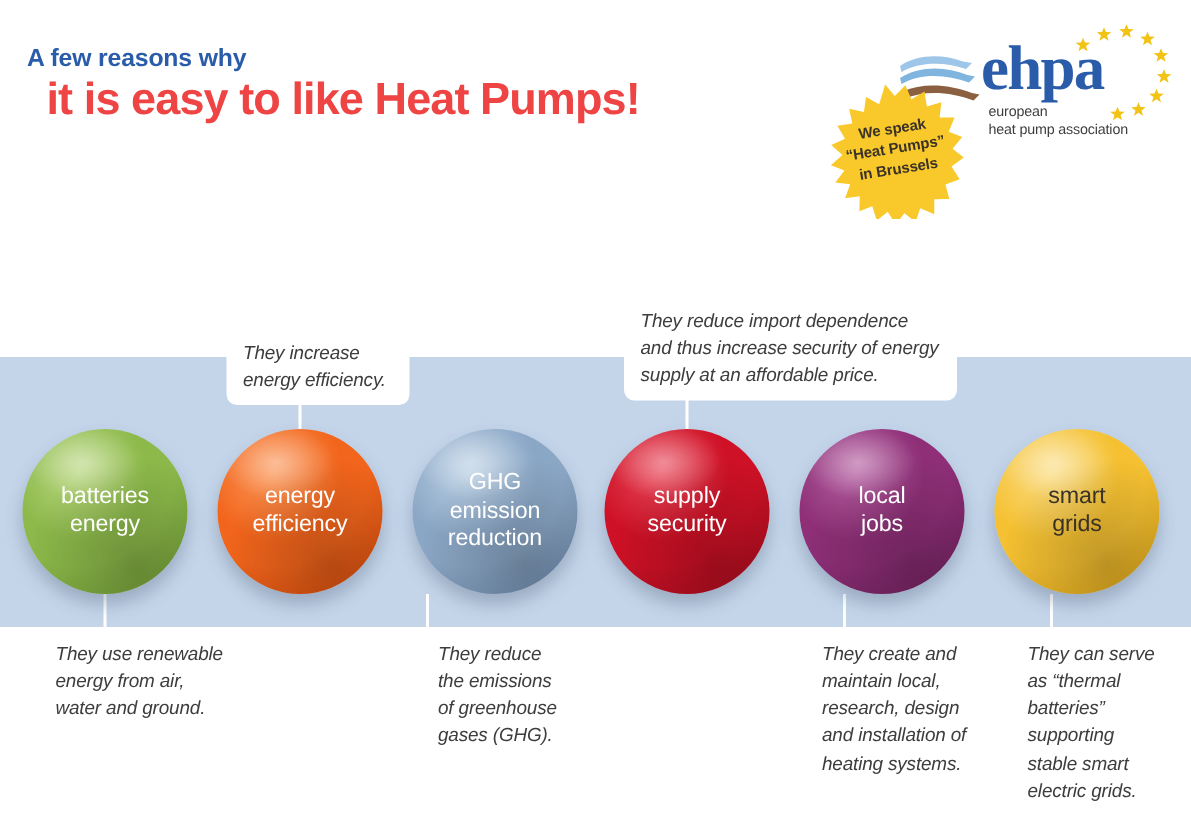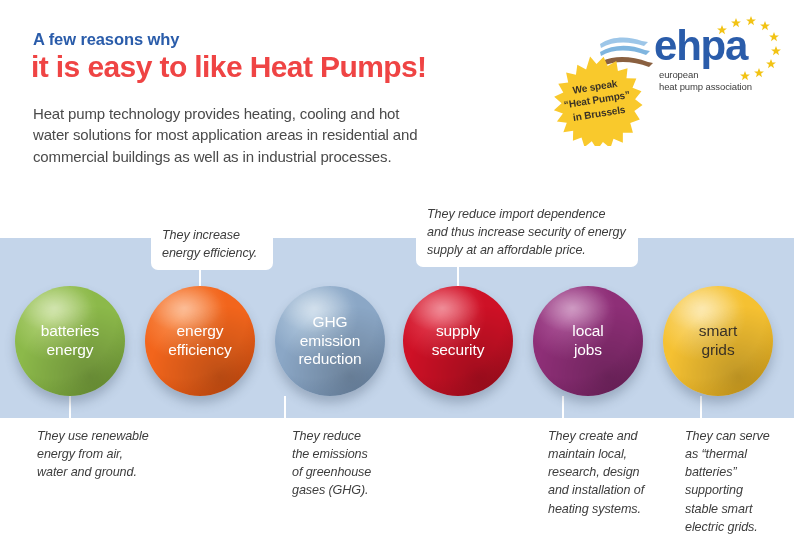"A few reasons why" .kicker { left: 33px -> 18px }
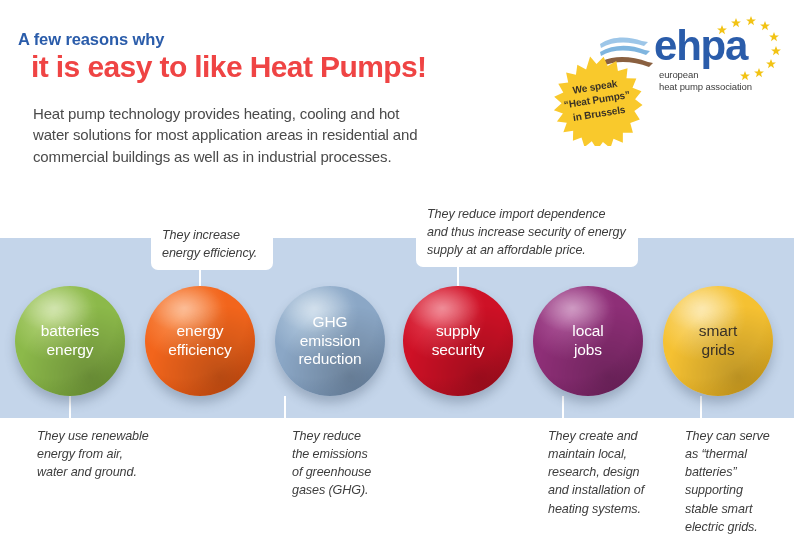"ehpa" .logo-word { font-family: none -> Liberation Serif, serif }
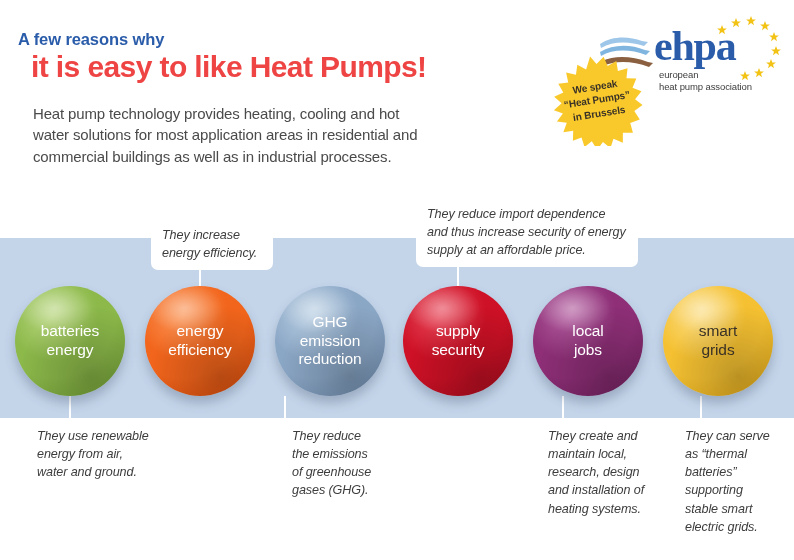"Heat pump technology provides heating," div.intro { html: <div> <span>Heat pump technology provides heating, cooling and hot</span> <span>water solutions for most application areas in residential and</span> <span>commercial buildings as well as in industrial processes.</span> </div> -> none }
